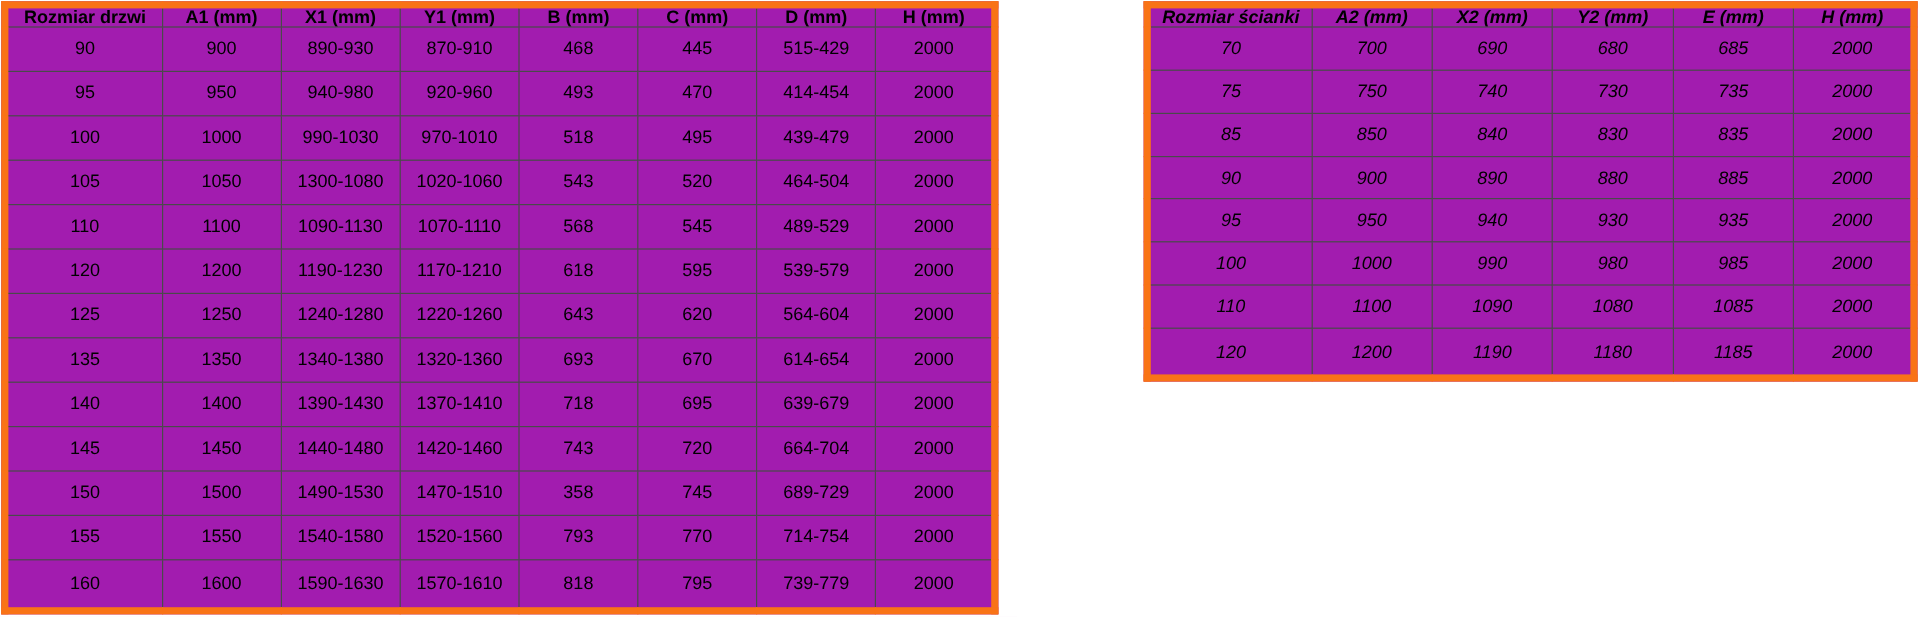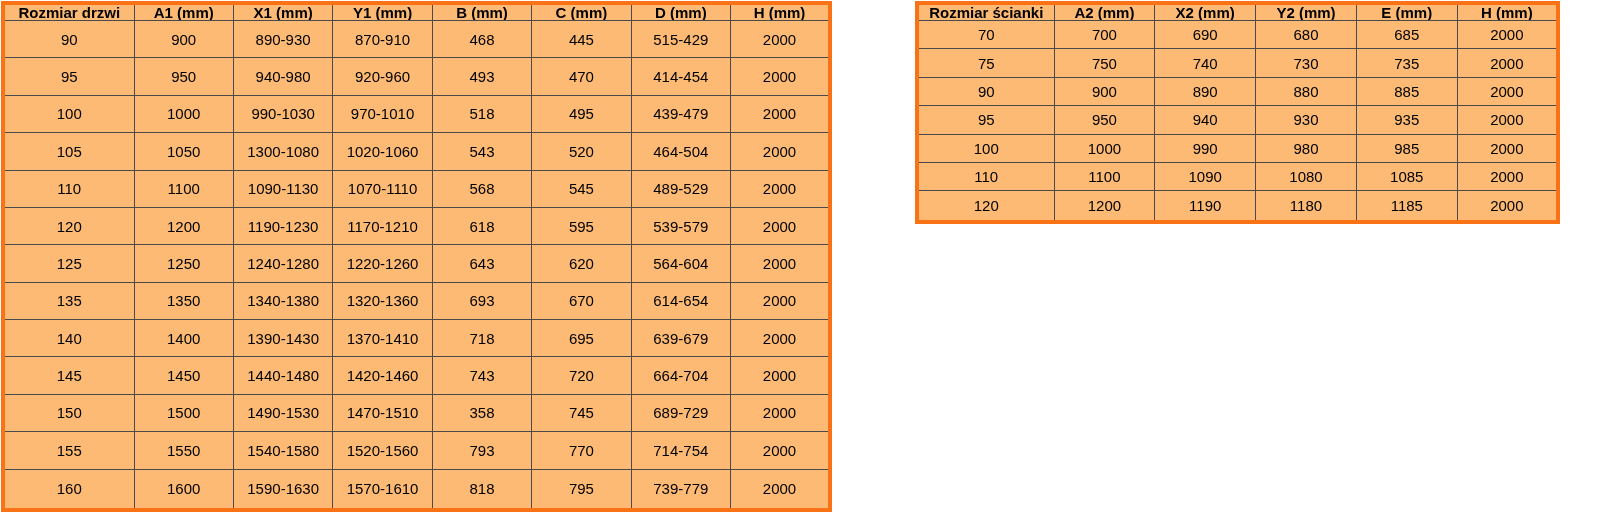"Rozmiar drzwi" table.spec-table { background: #fdba74 -> #a21caf; border: 4px solid #f97316 -> 6px solid #f97316 }
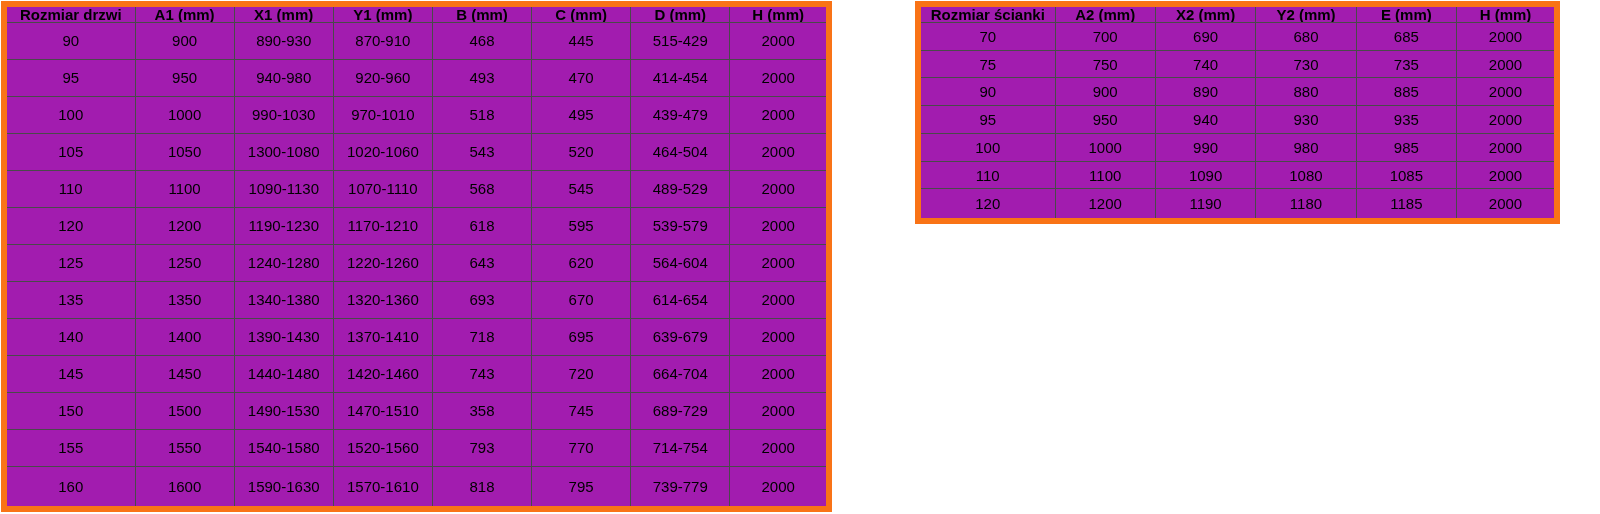"Rozmiar ścianki" table.walls-table { font-style: none -> italic; height: 223px -> 317px; left: 915px -> 953px }
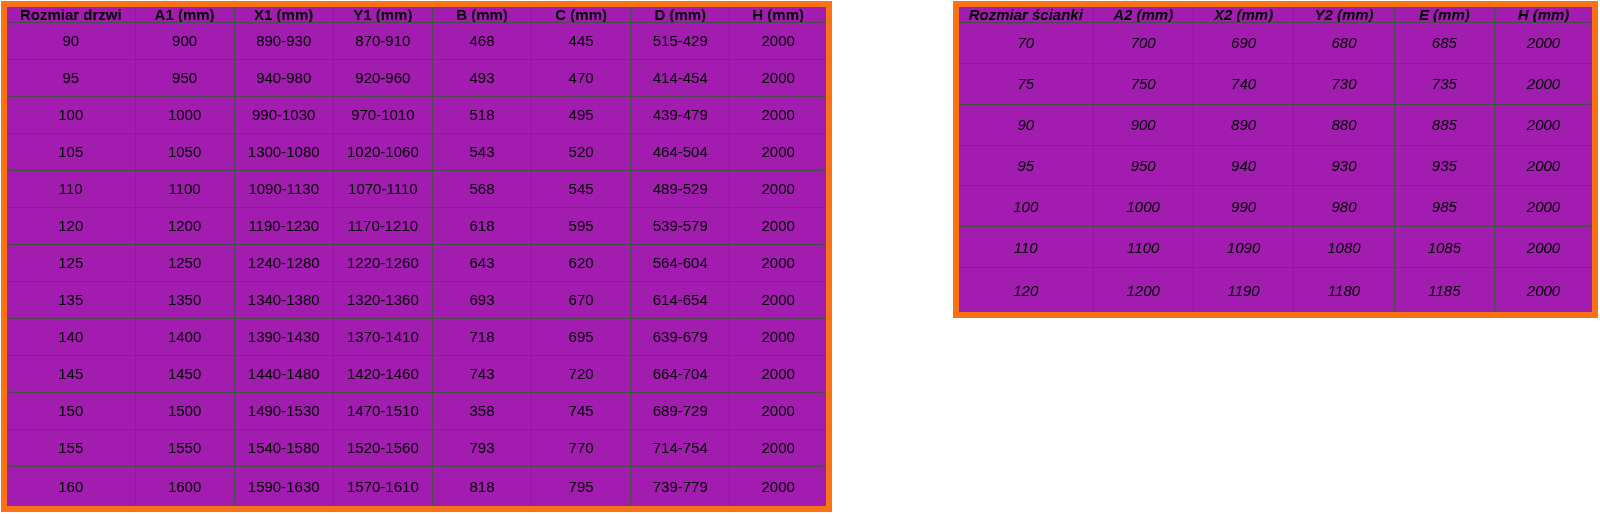"85" tr { html: none -> <tr> <td>85</td> <td>850</td> <td>840</td> <td>830</td> <td>835</td> <td>2000</td> </tr> }
